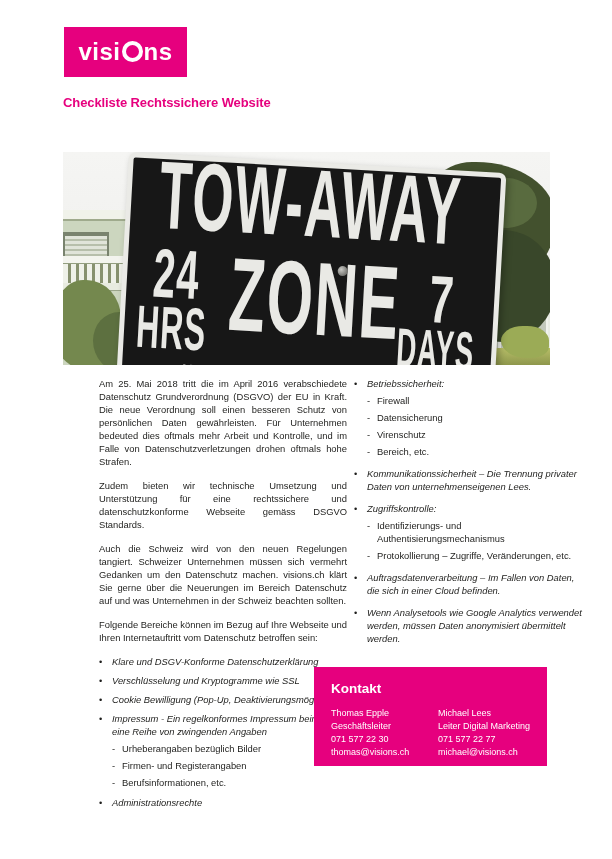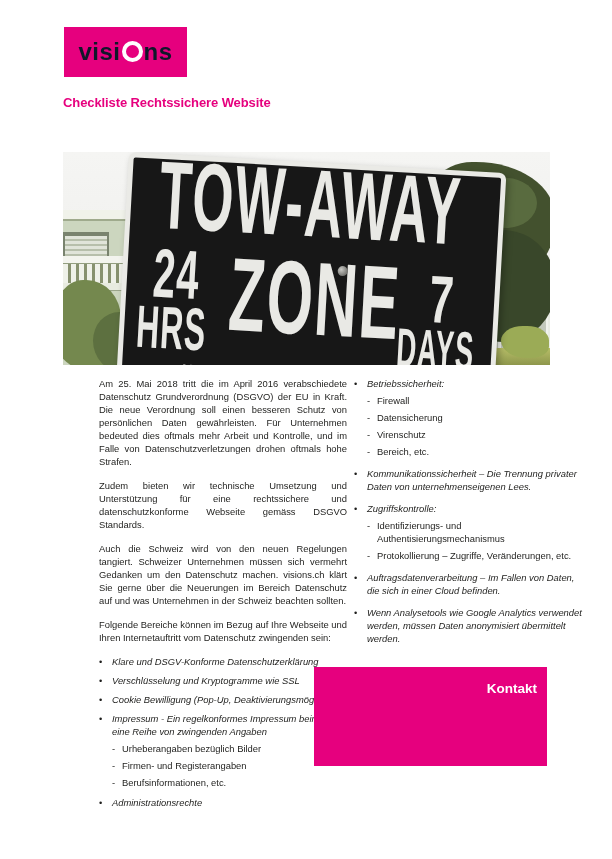"visi" .logo { color: #0f172a -> #ffffff }
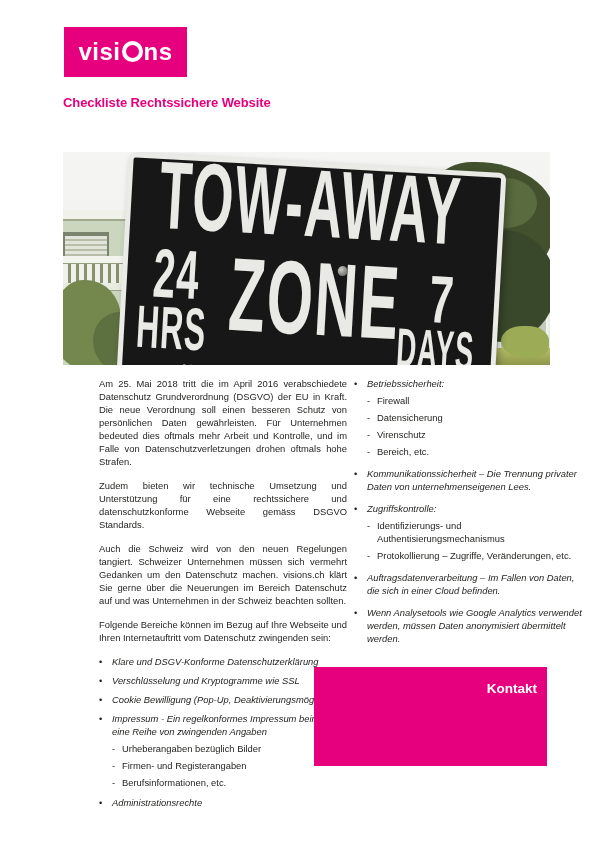"Folgende Bereiche können im Bezug" p { text: zwingenden -> betroffen }
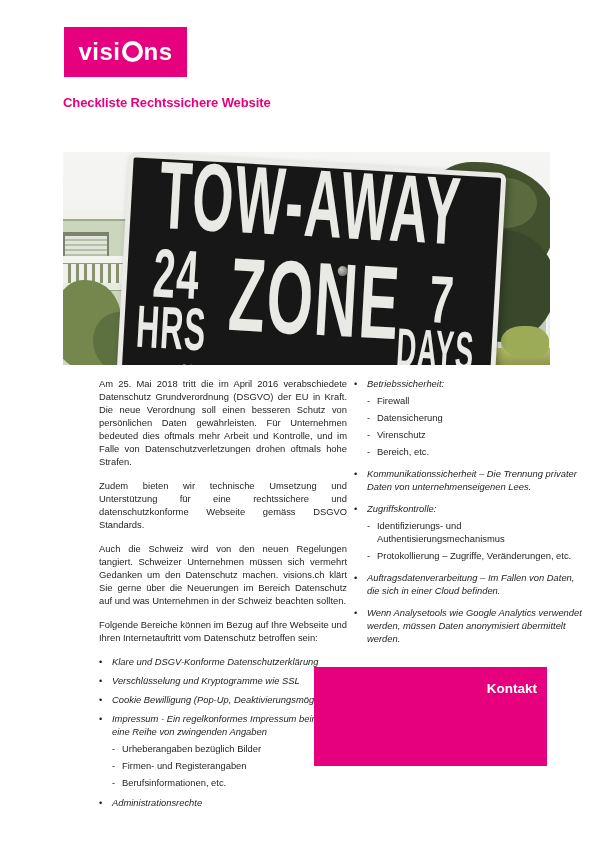"Kontakt" .kontakt { text-align: right -> none }
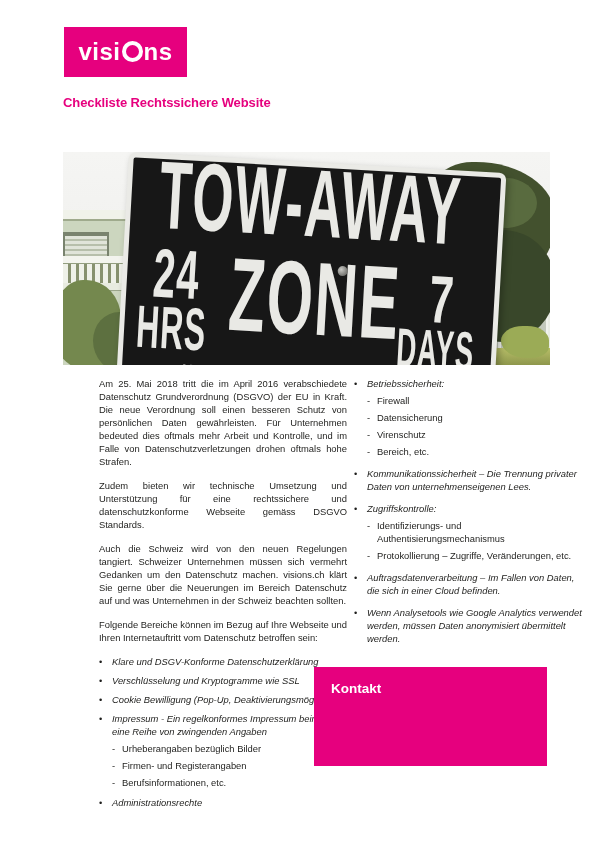"Thomas Epple" div.cols { html: none -> <div> <div> <div>Thomas Epple</div> <div>Geschäftsleiter</div> <div>071 577 22 30</div> <div>thomas@visions.ch</div> </div> <div> <div>Michael Lees</div> <div>Leiter Digital Marketing</div> <div>071 577 22 77</div> <div>michael@visions.ch</div> </div> </div> }
